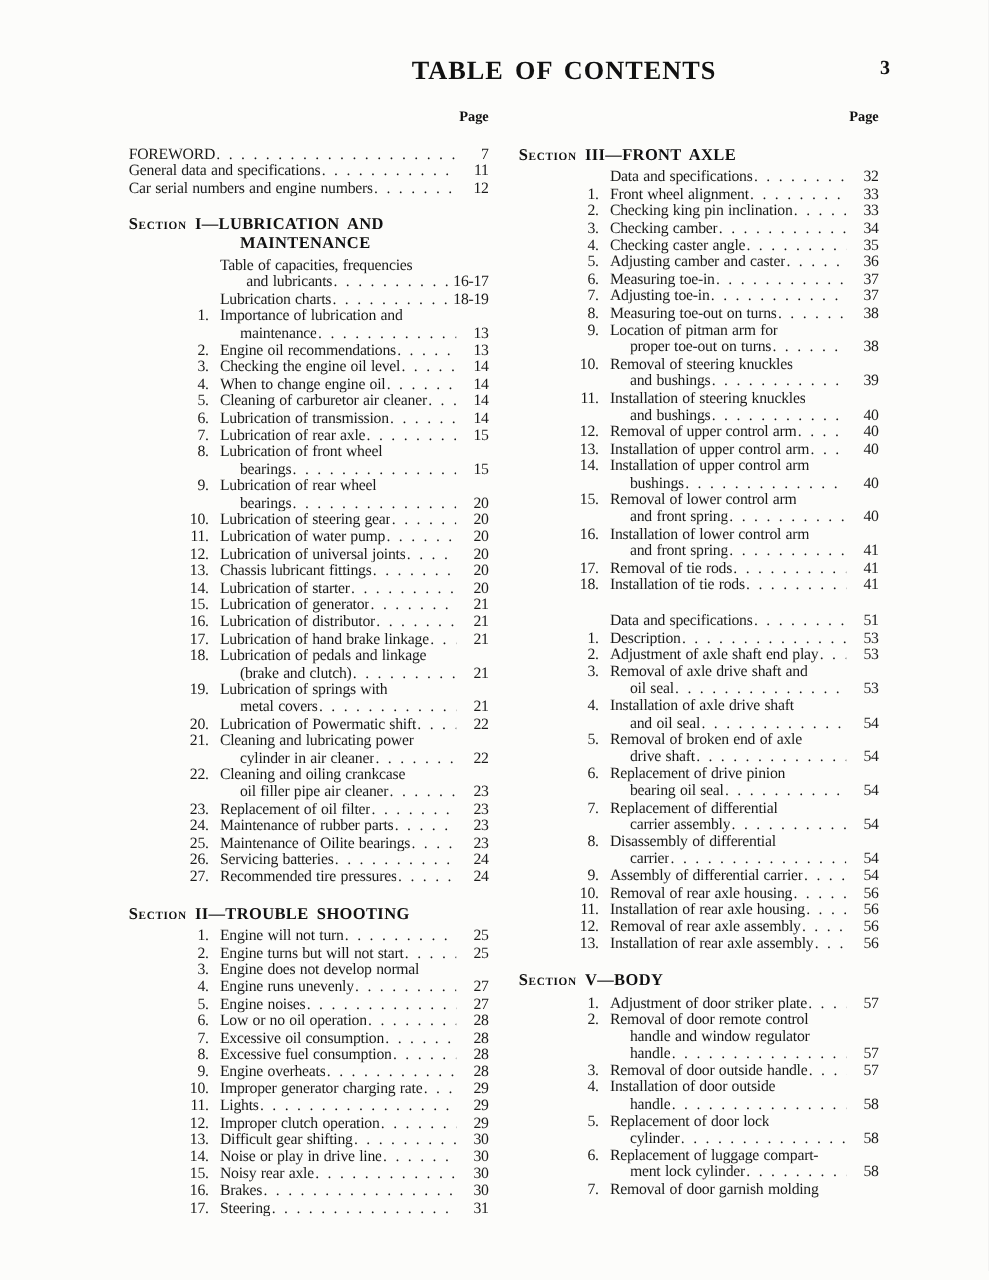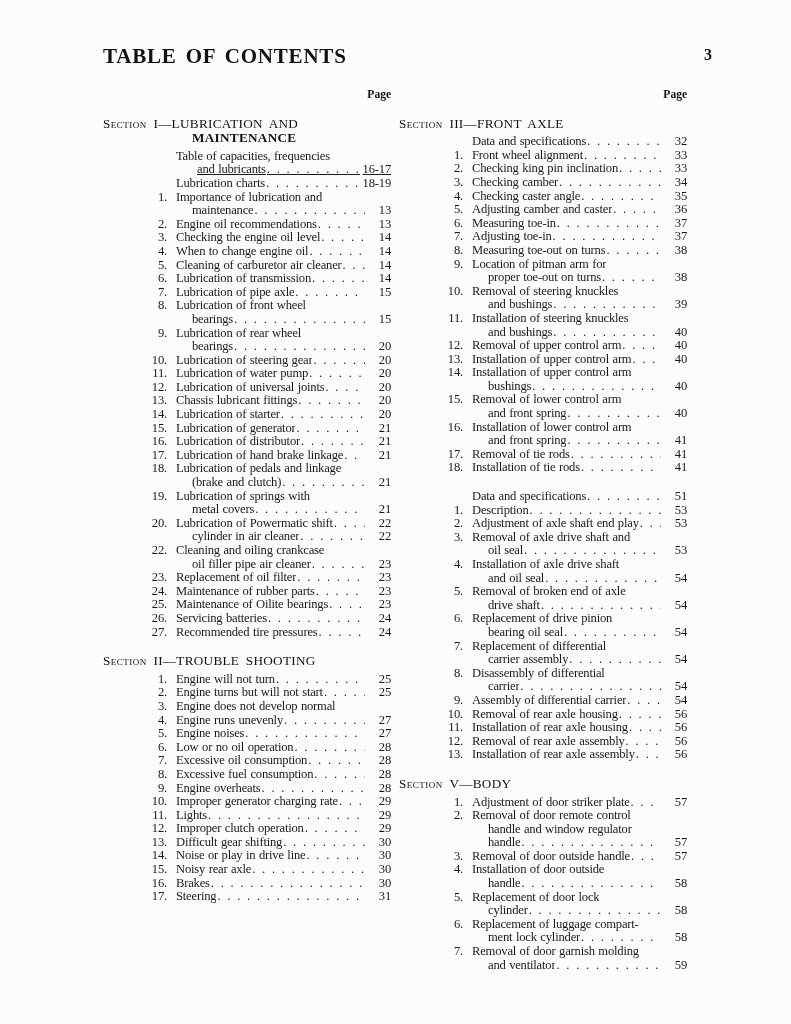"TABLE OF CONTENTS" .title { text-align: left -> right }
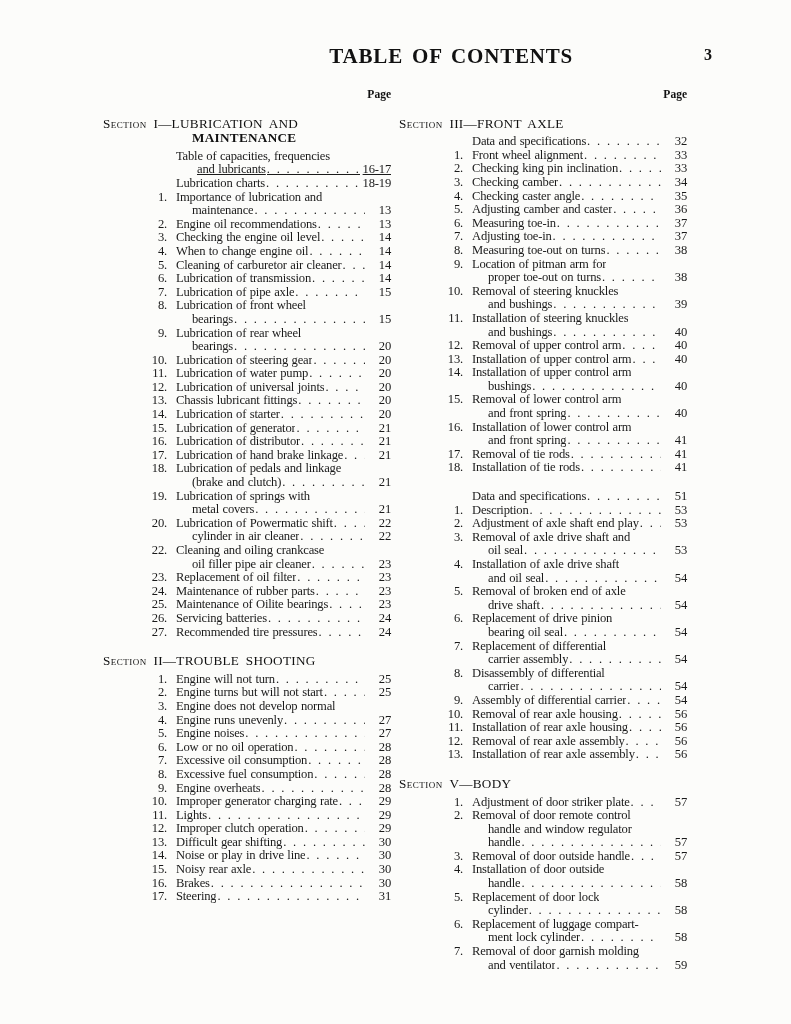"Page" .cols { gap: 8px -> 24px }
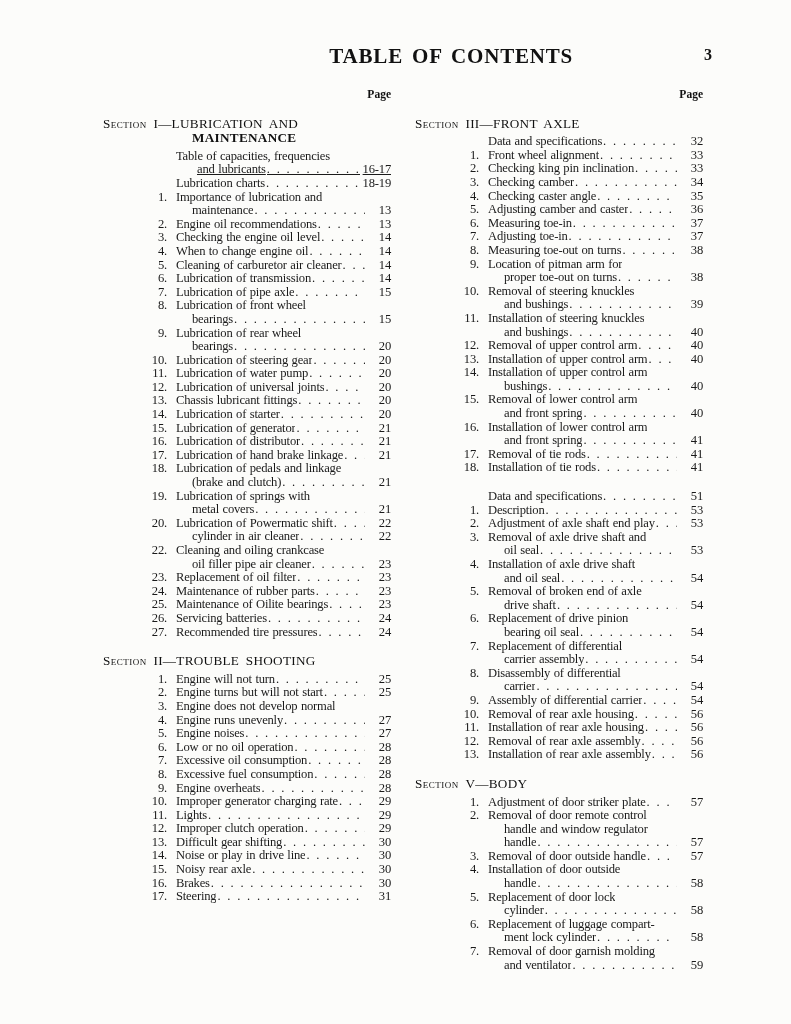"FOREWORD" div.block { html: none -> <div> <div> <span>FOREWORD</span> <span></span> <span>7</span> </div> <div> <span>General data and specifications</span> <span></span> <span>11</span> </div> <div> <span>Car serial numbers and engine numbers</span> <span></span> <span>12</span> </div> </div> }
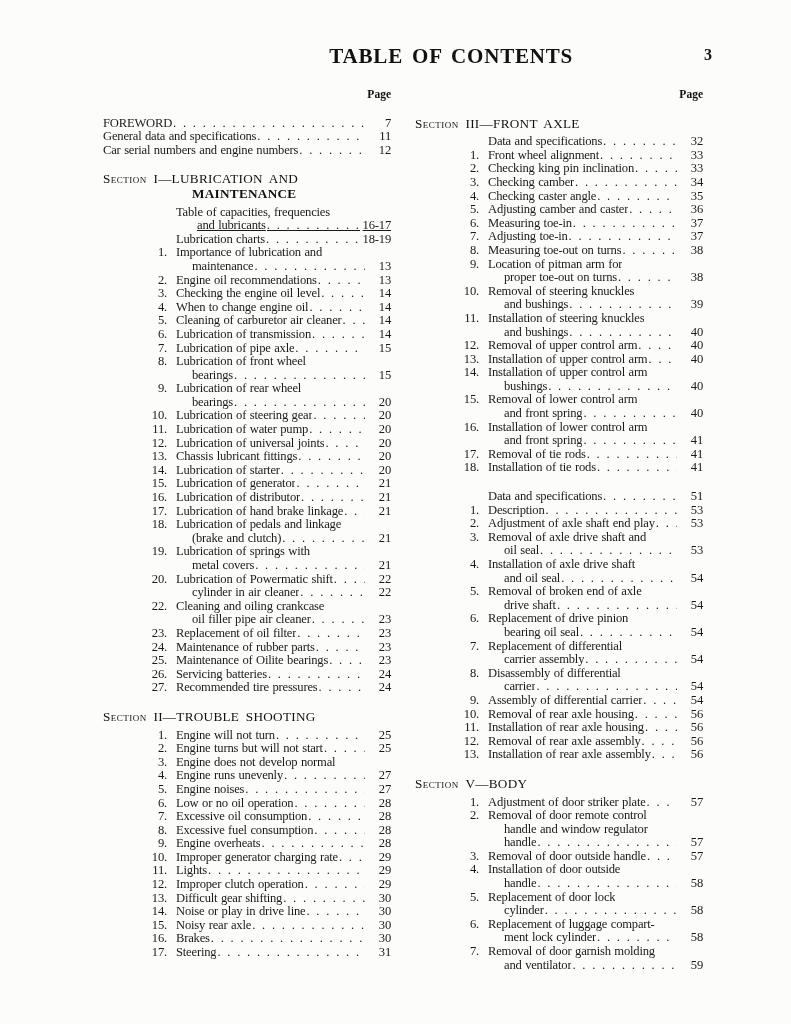"Section III—FRONT AXLE" .heading { font-weight: normal -> bold }
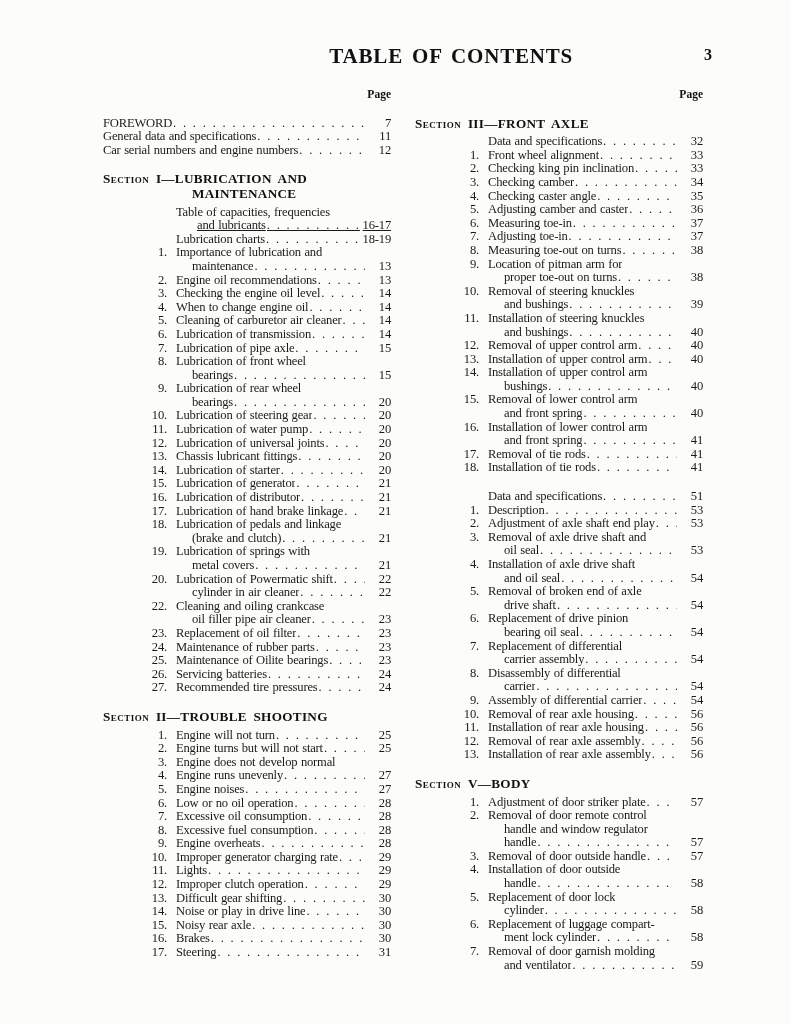"and lubricants" .row.sub-cont { text-decoration: underline -> none }
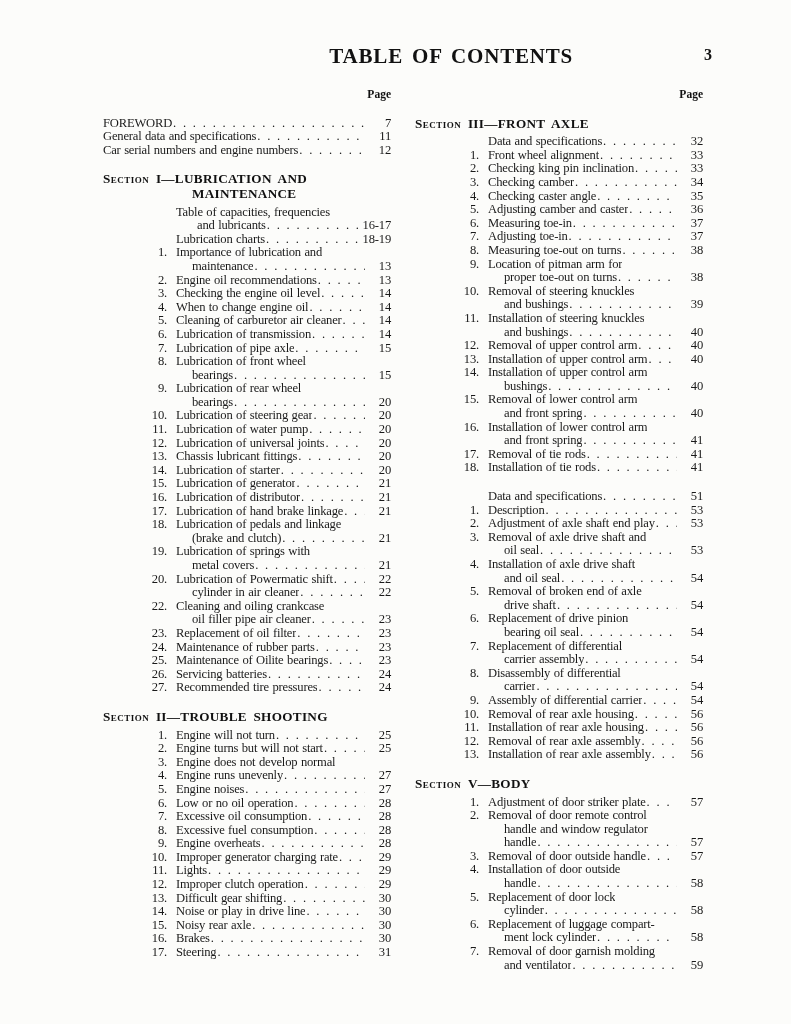"Lubrication of pipe axle" span.txt { text: pipe -> rear }
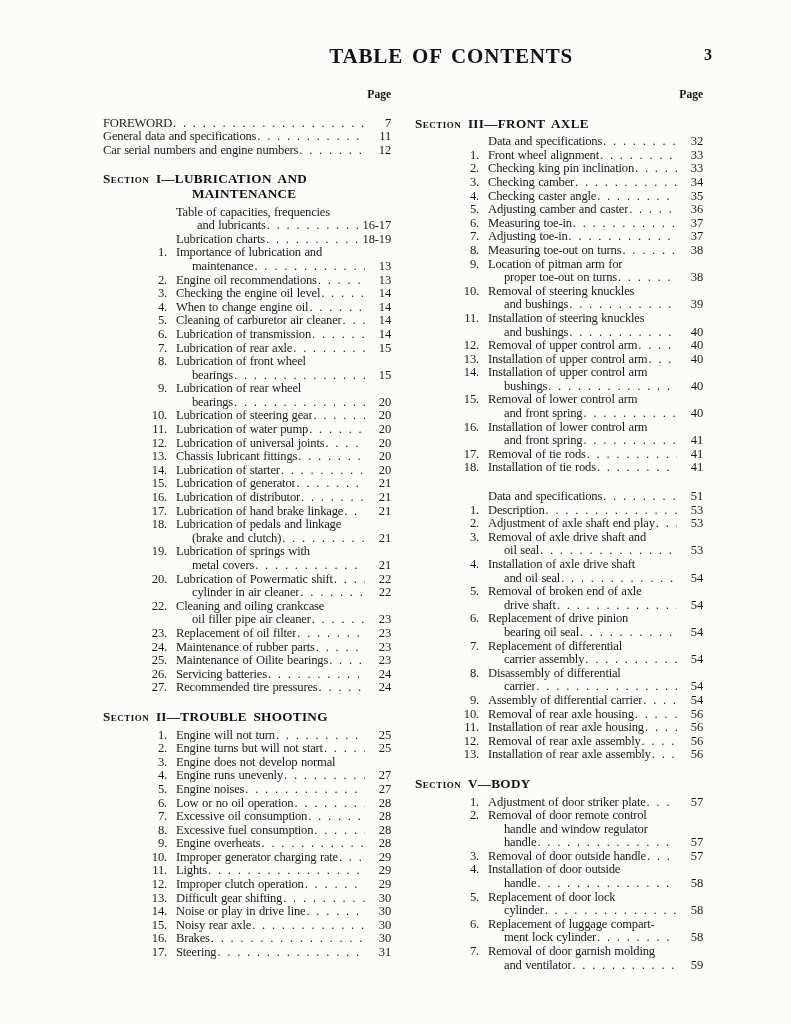"21." div.row { html: none -> <div> <span>21.</span> <span>Cleaning and lubricating power</span> </div> }
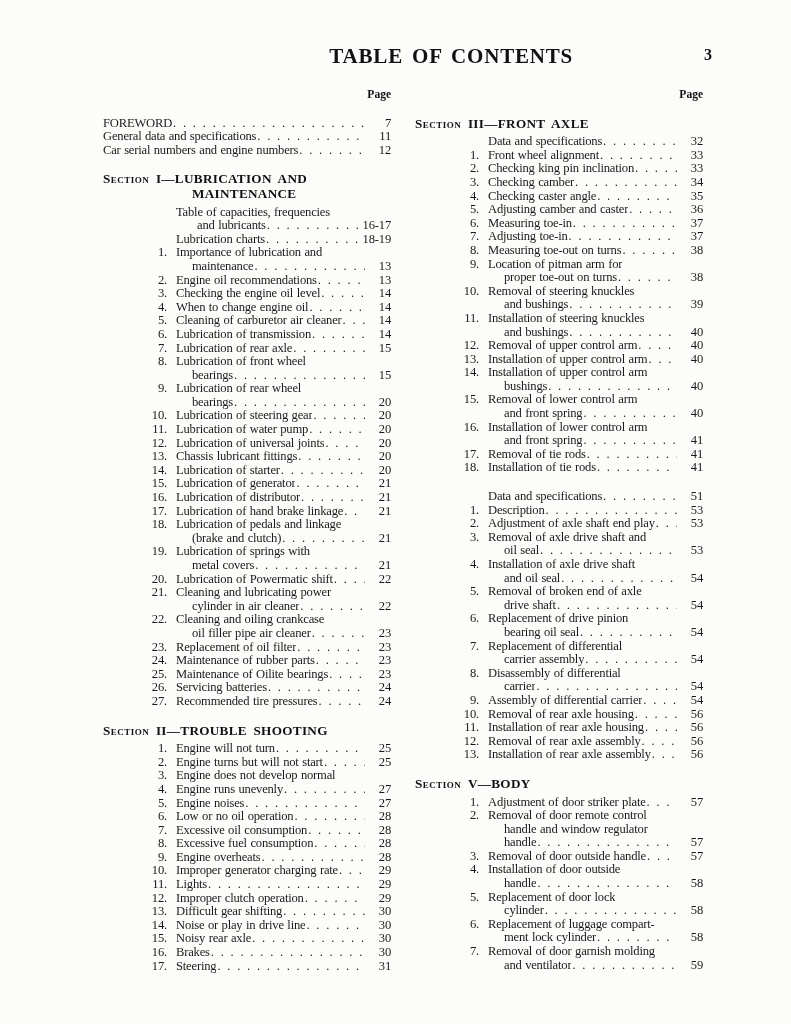"and ventilator" div.row { html: <div> <span>and ventilator</span> <span></span> <span>59</span> </div> -> none }
